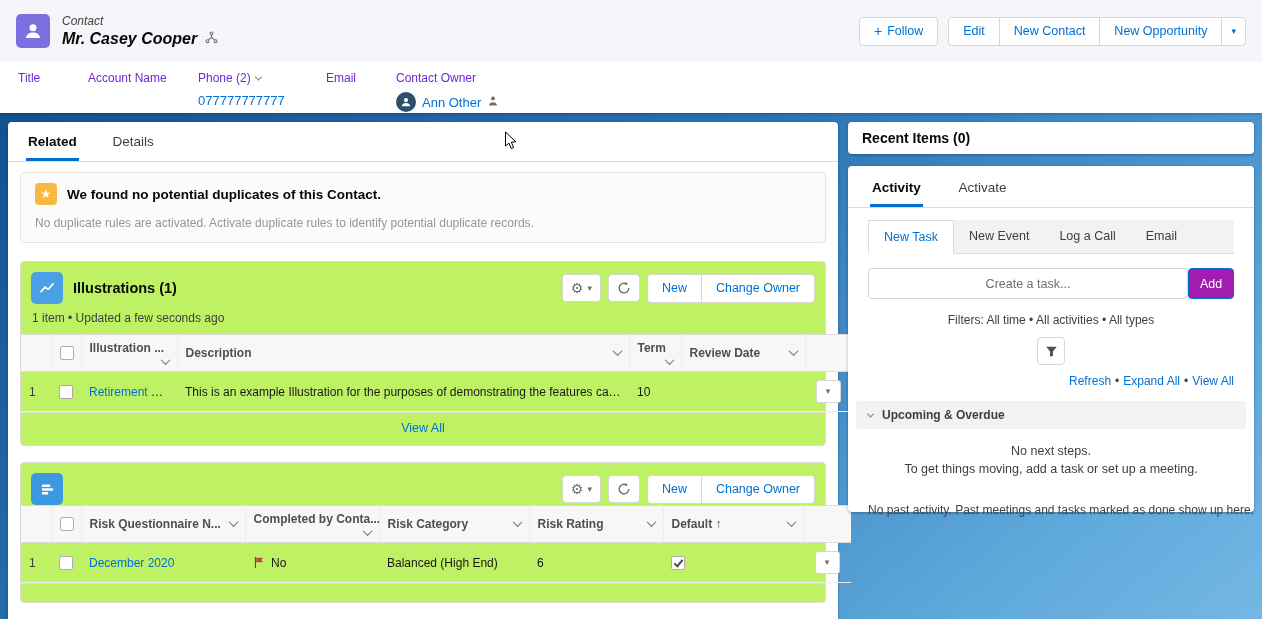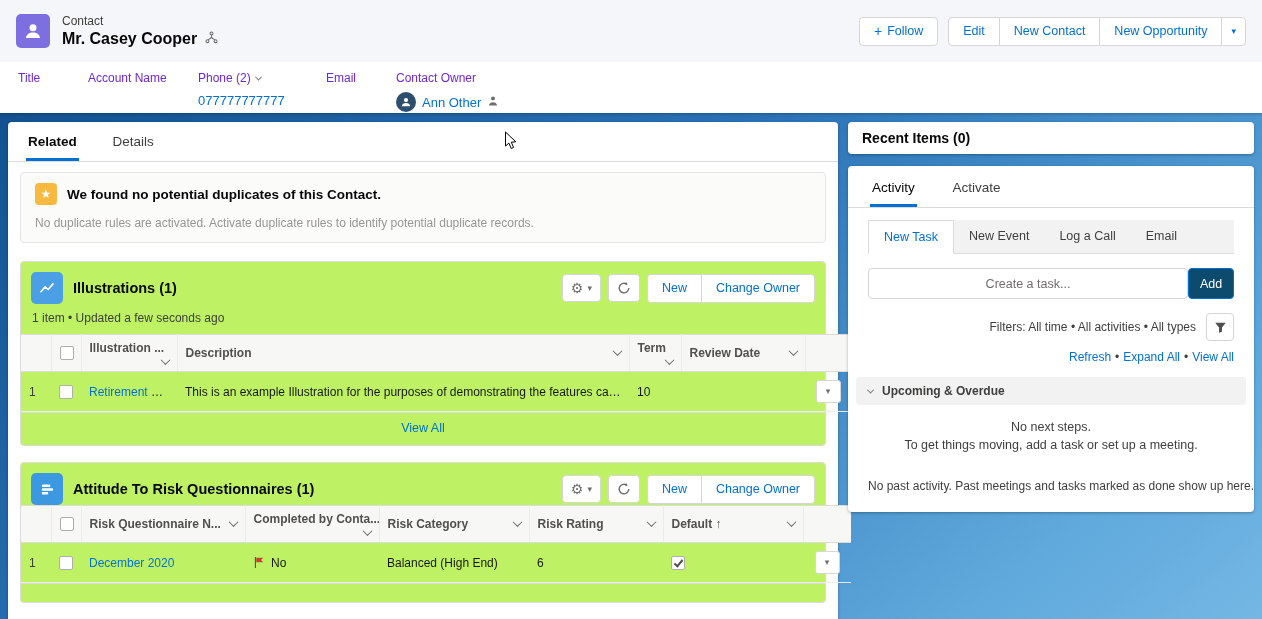"Contact" .hdr-titles { font-style: none -> italic }
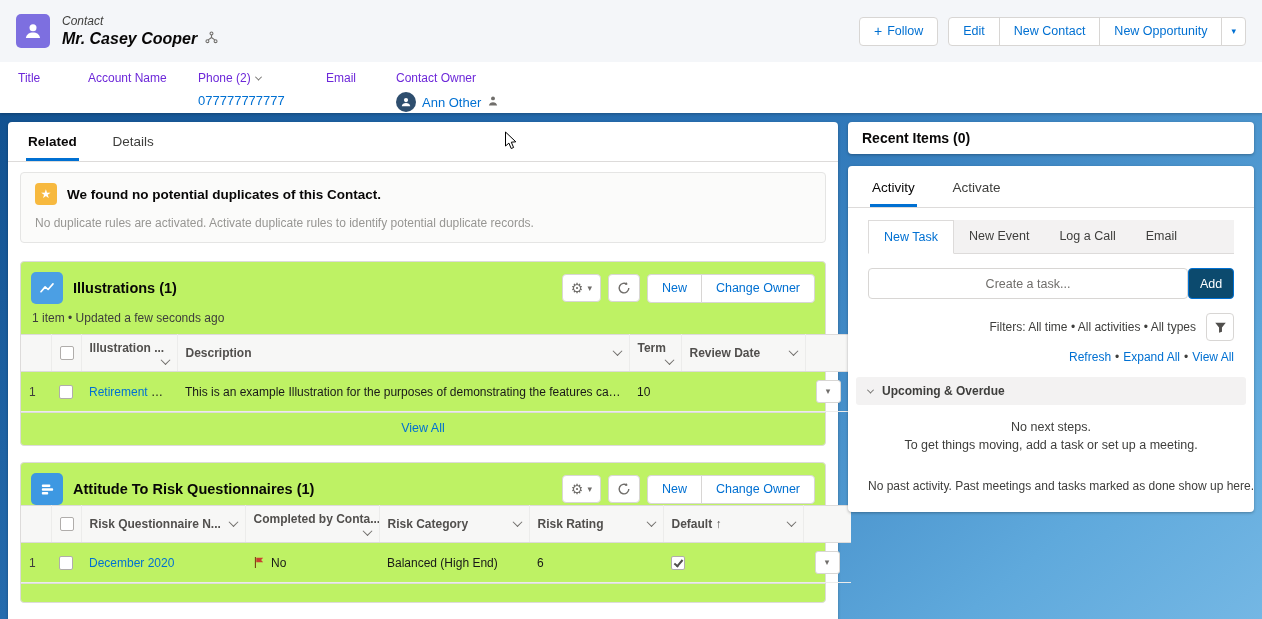"Activity" .act-tab.active { font-weight: 400 -> 700 }
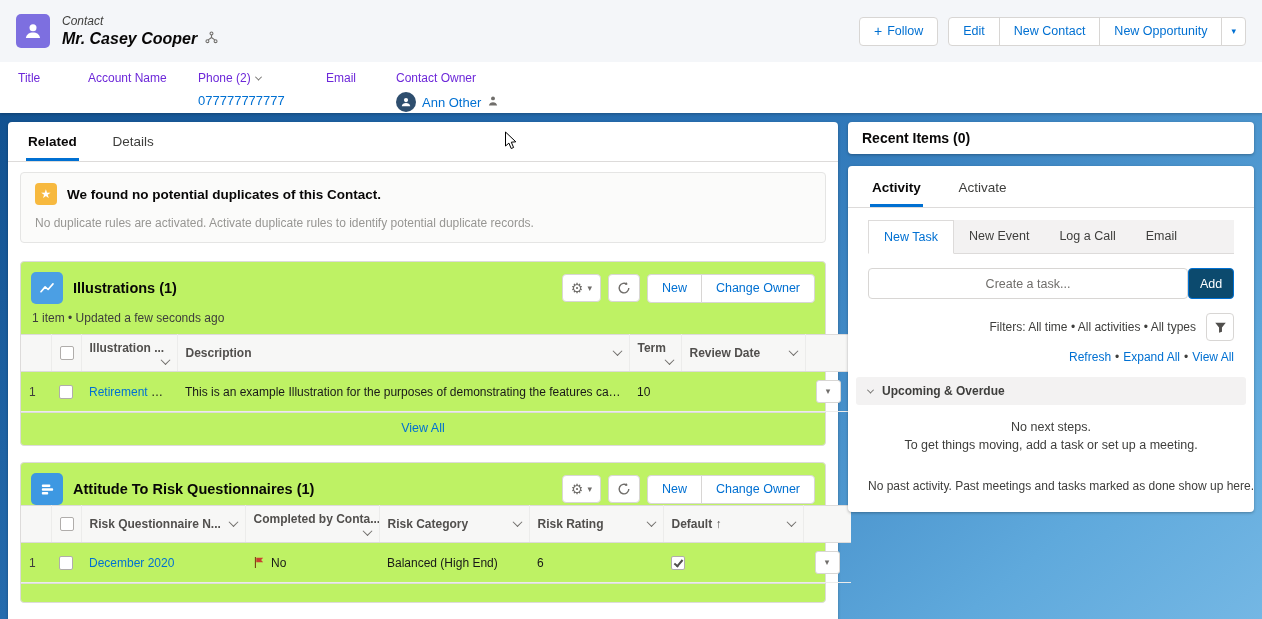"Add" .add-btn { background: #0c4a6e -> #a21caf }
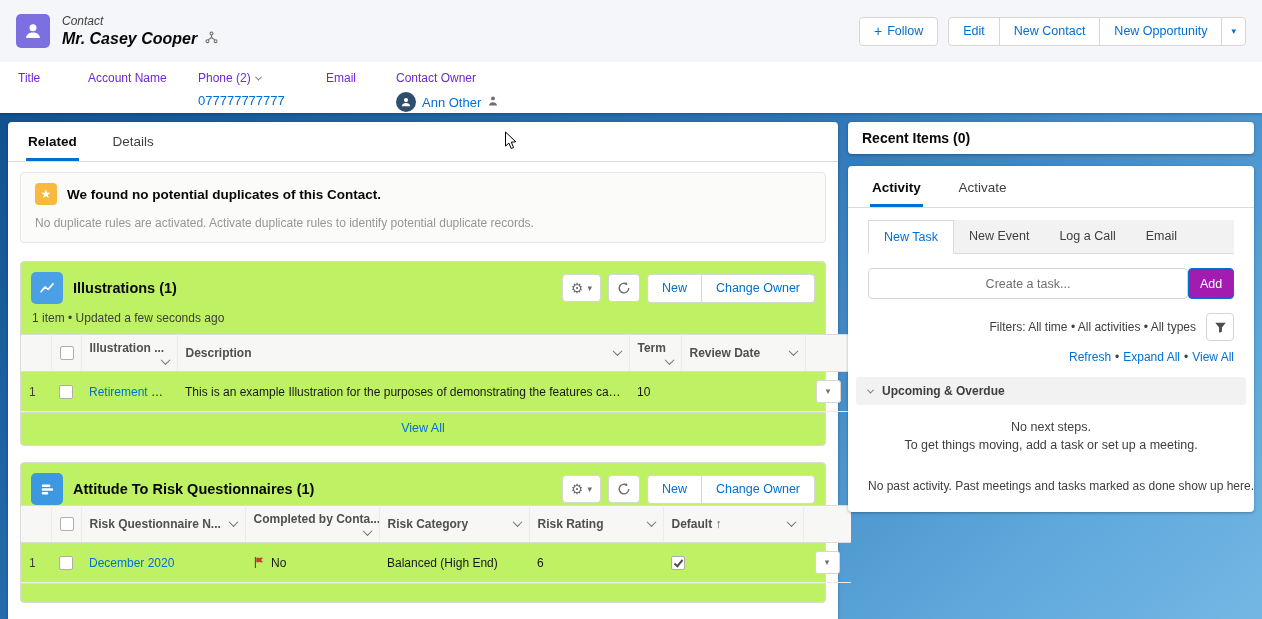"Filters: All time • All" .filters-row { flex-direction: none -> column }
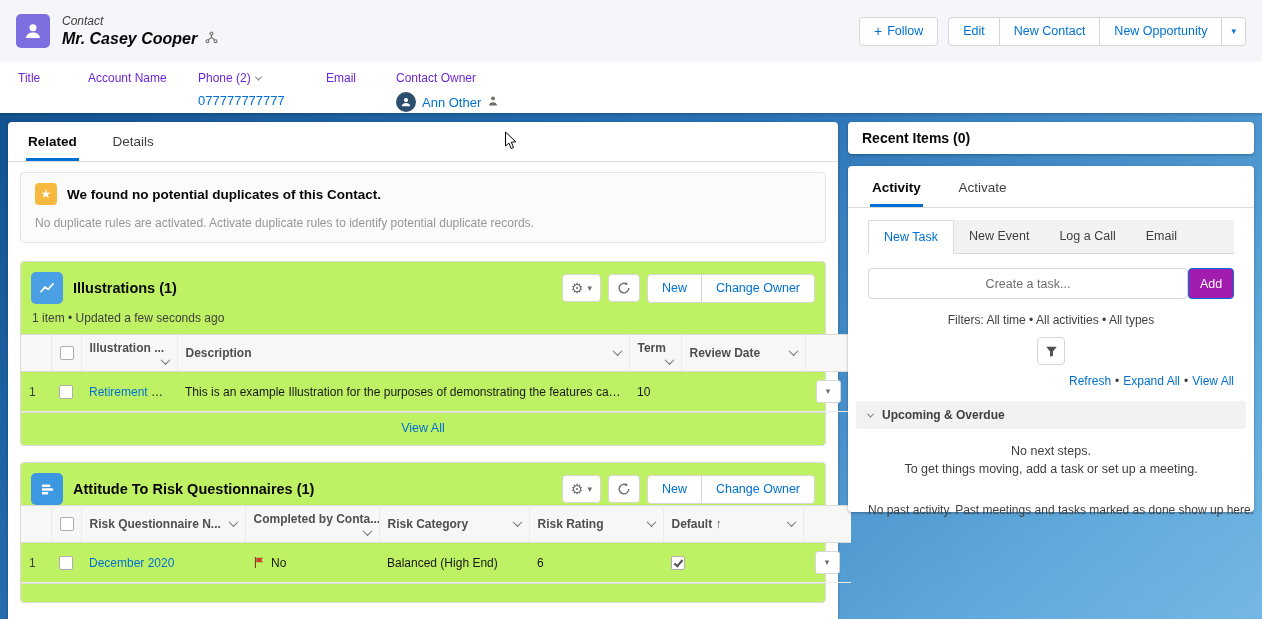"Attitude To Risk Questionnaires (1)" span.rel-title { html: <span>Attitude To Risk Questionnaires (1)</span> -> none }
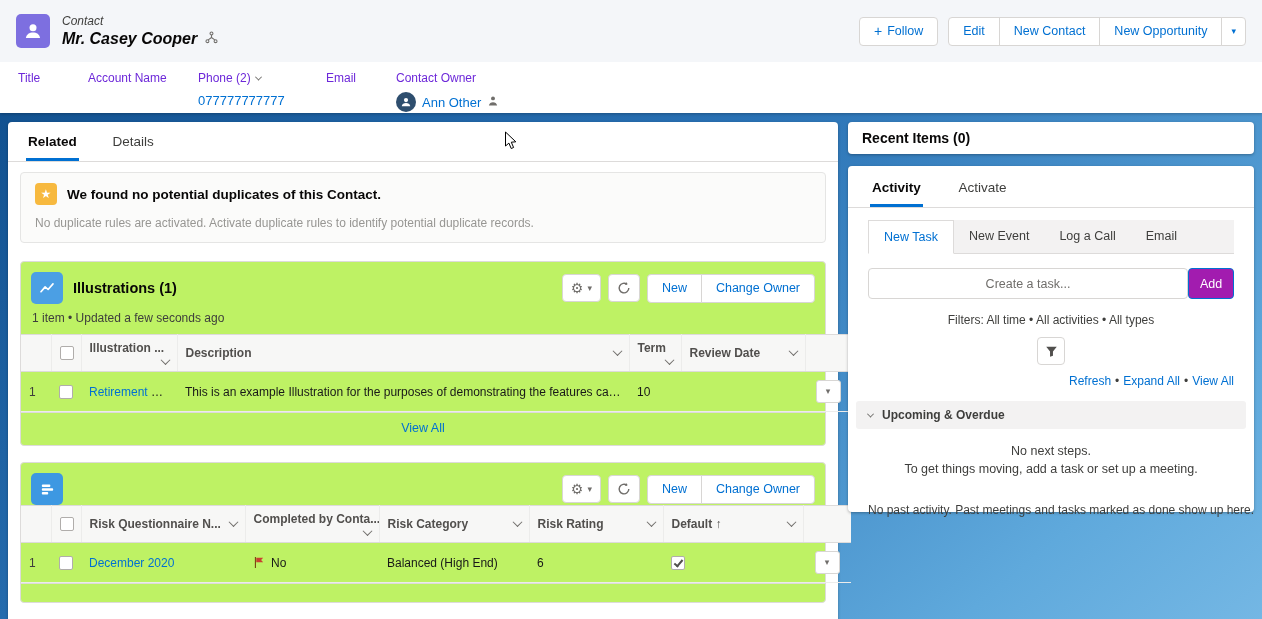"No past activity. Past meetings" .empty-past { text-align: right -> left }
